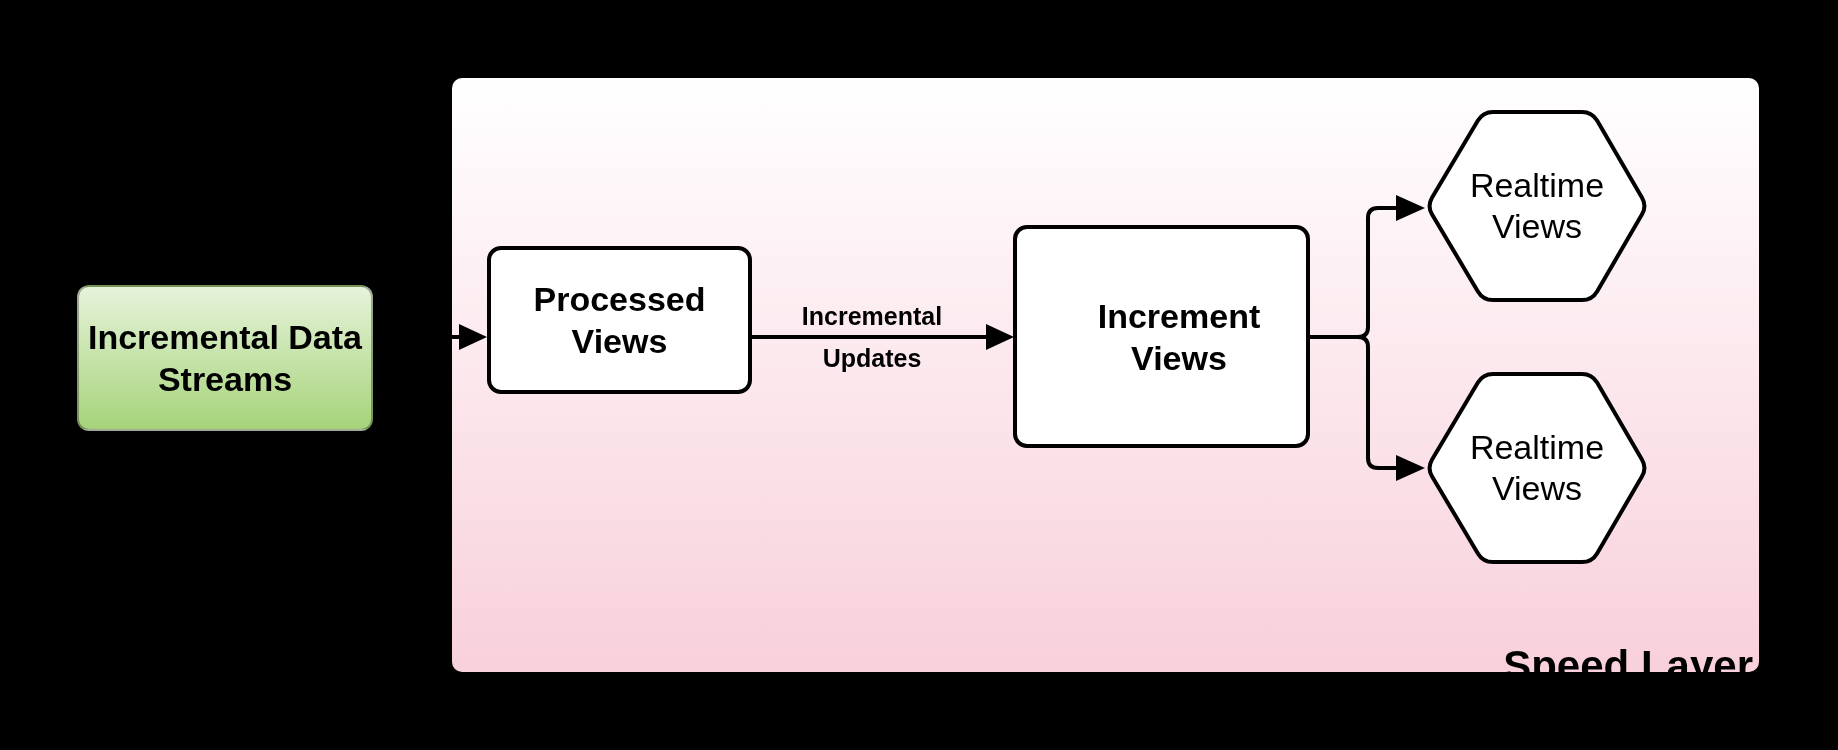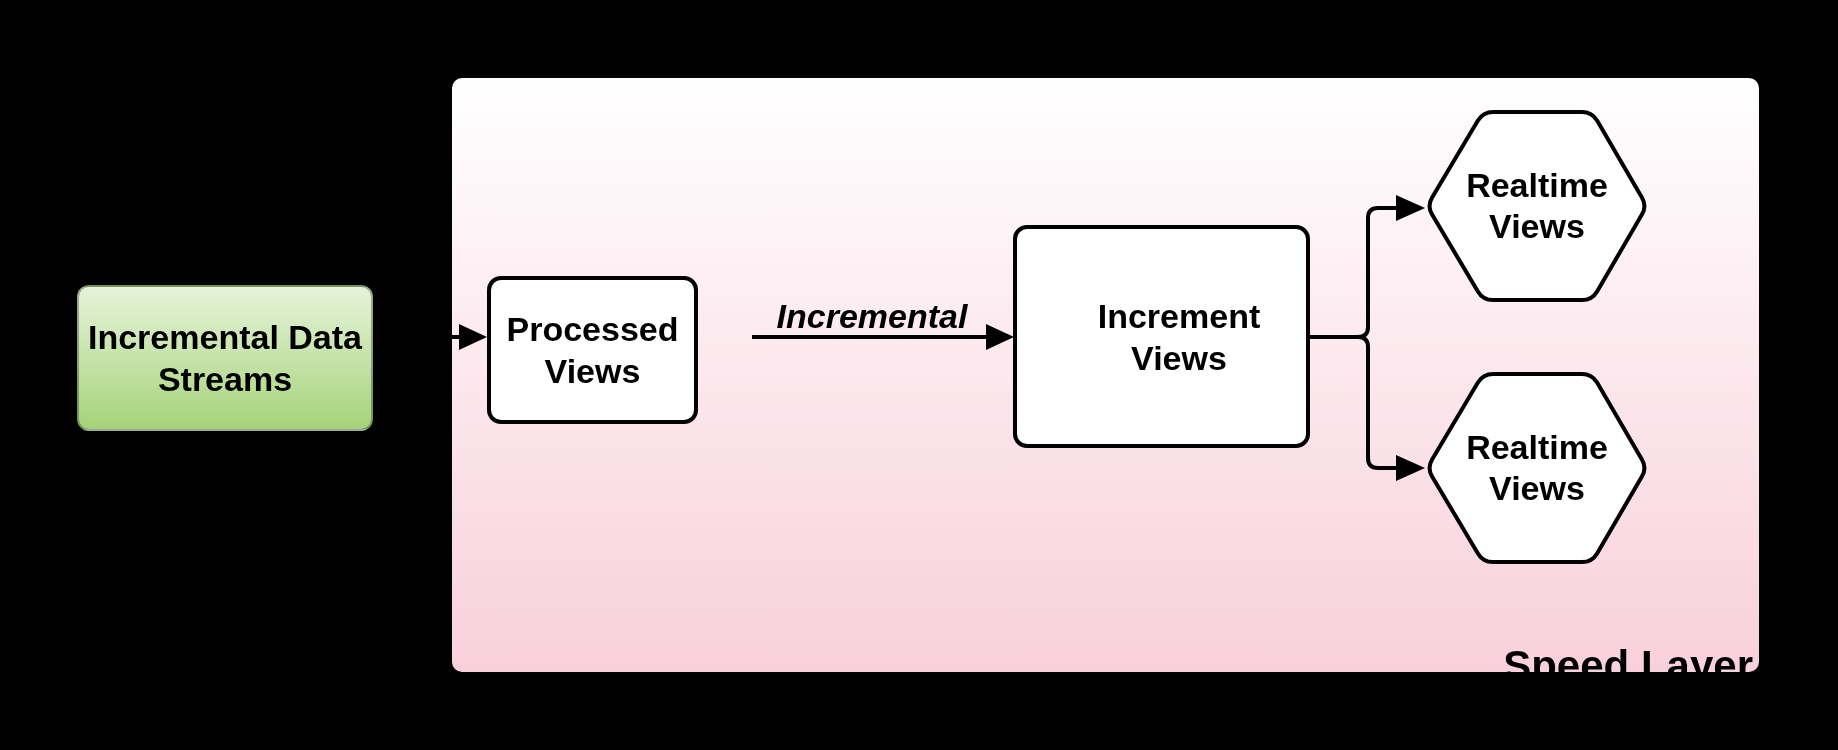"Realtime" .hex-label { font-weight: 700 -> 400 }
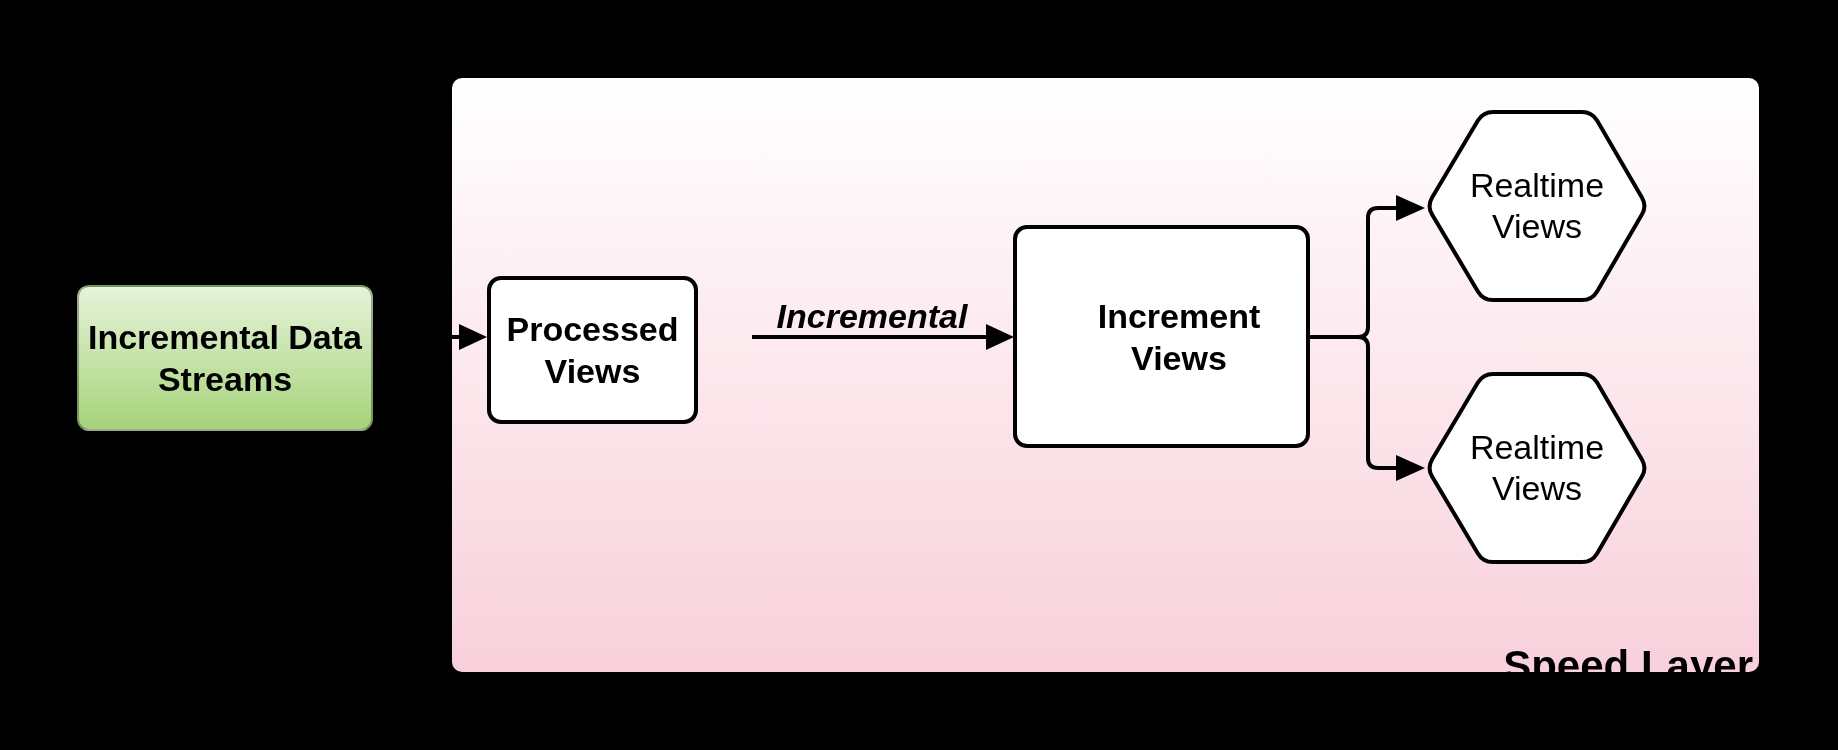"Processed" .node-processed { top: 276px -> 246px; width: 211px -> 265px }
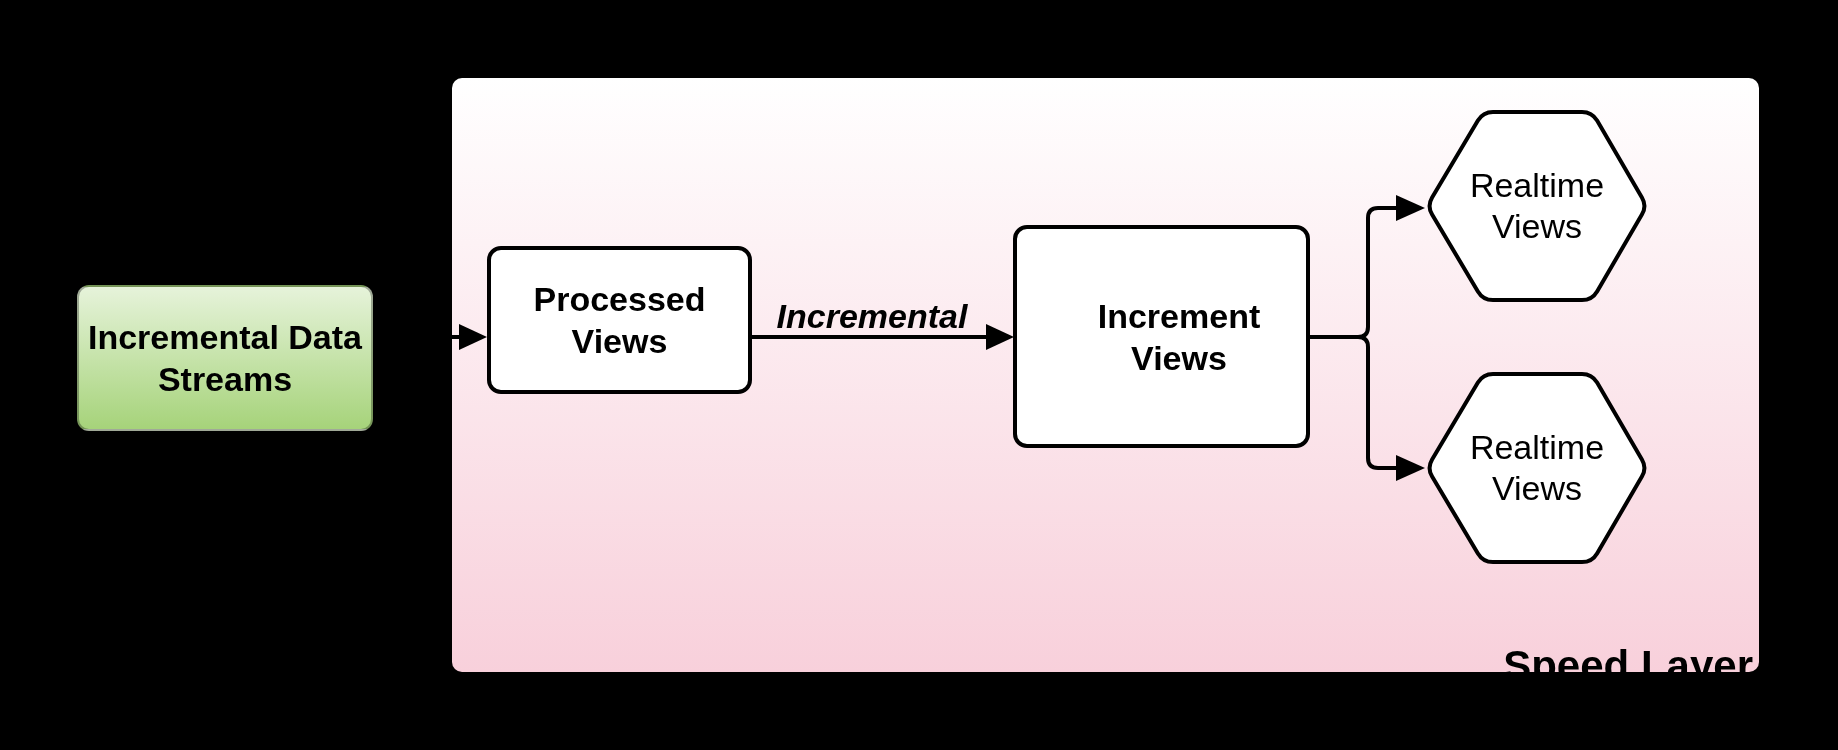"Incremental" .edge-label { font-size: 34px -> 25px; font-style: italic -> none }
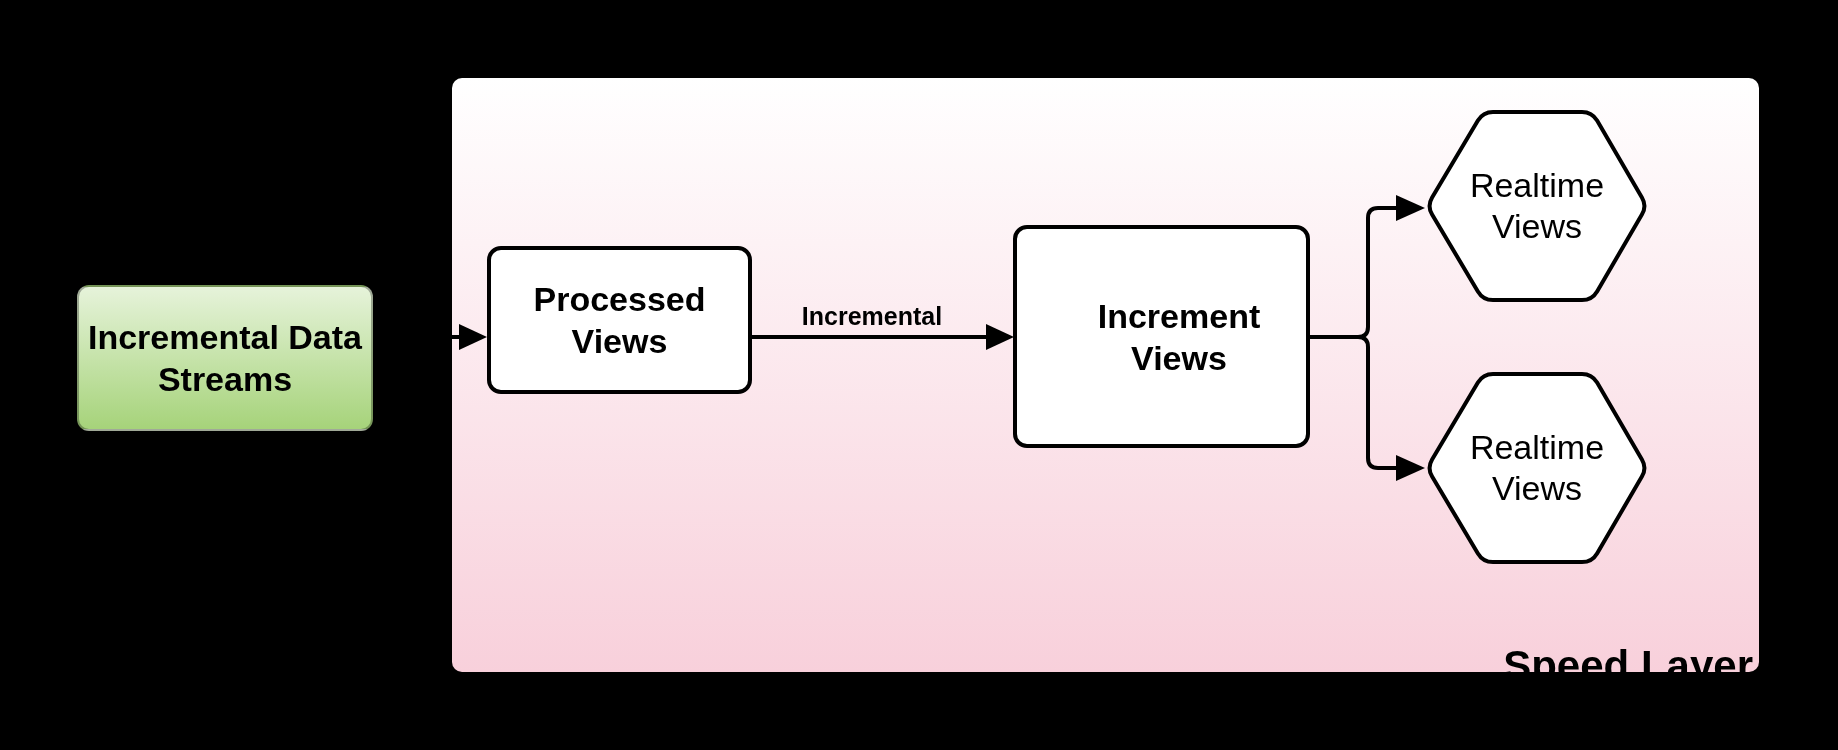"Updates" div { html: none -> <div>Updates</div> }
